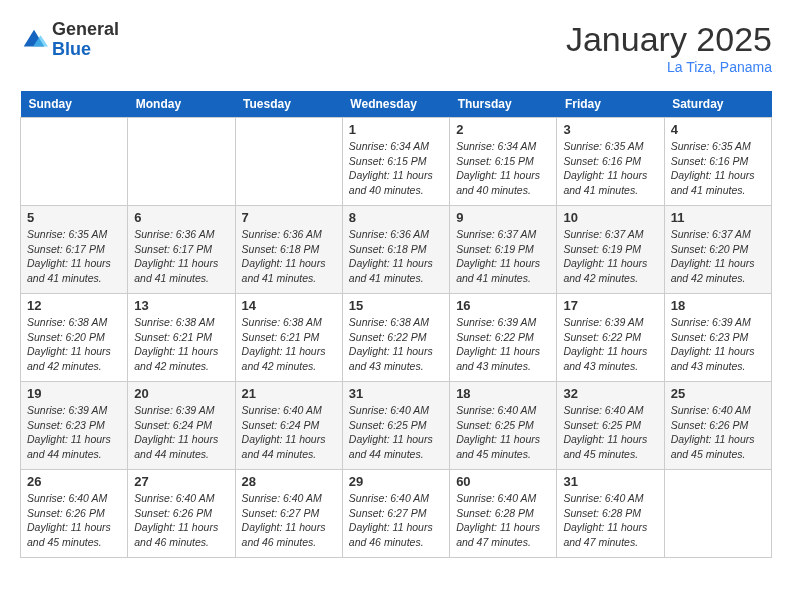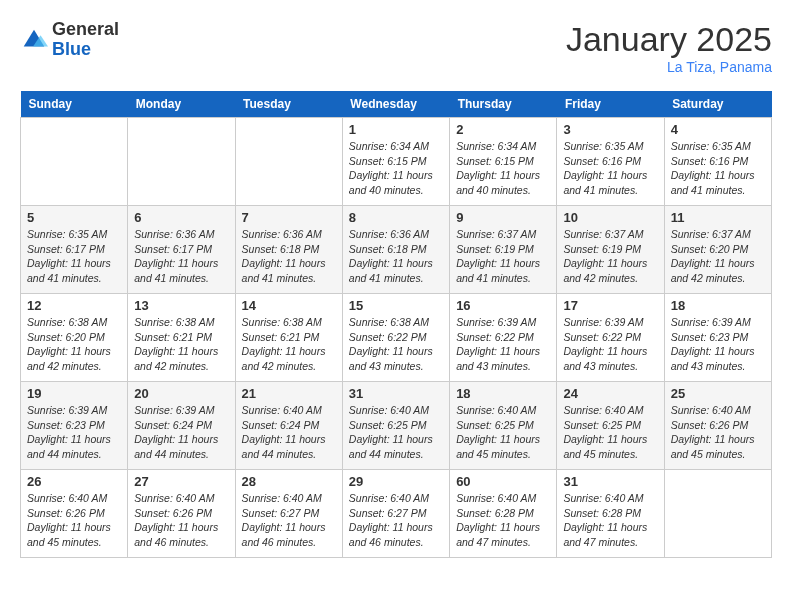"24" div.day-num { text: 24 -> 32 }
